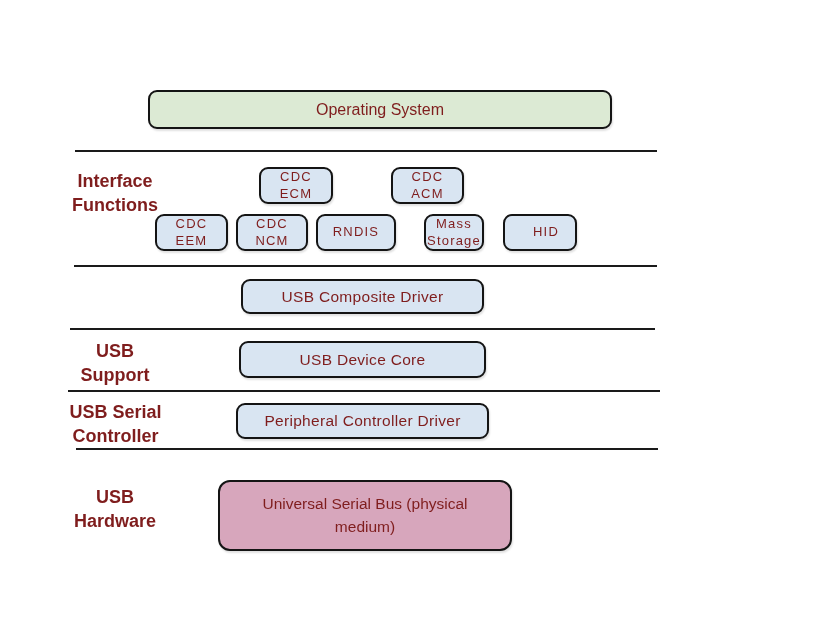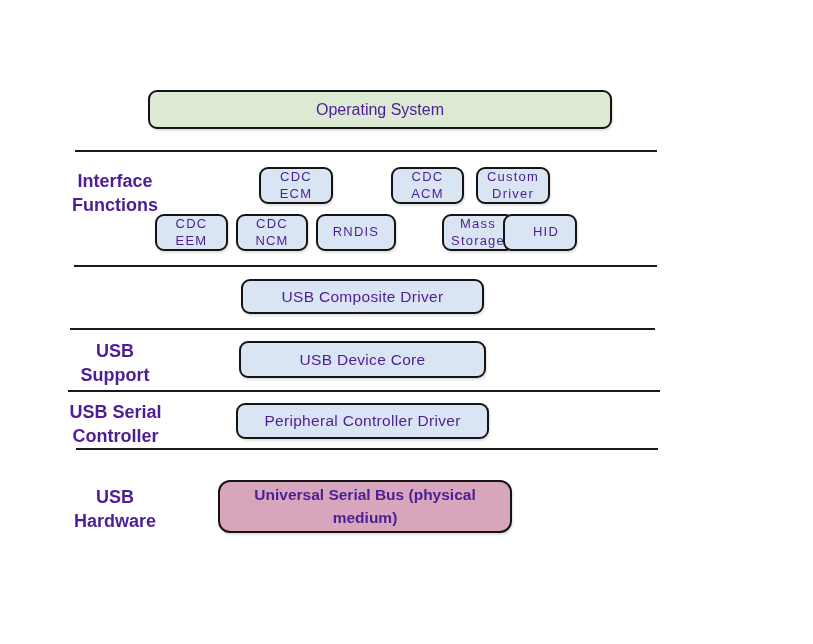"Operating System" .canvas { color: #4c1d95 -> #7f1d1d }
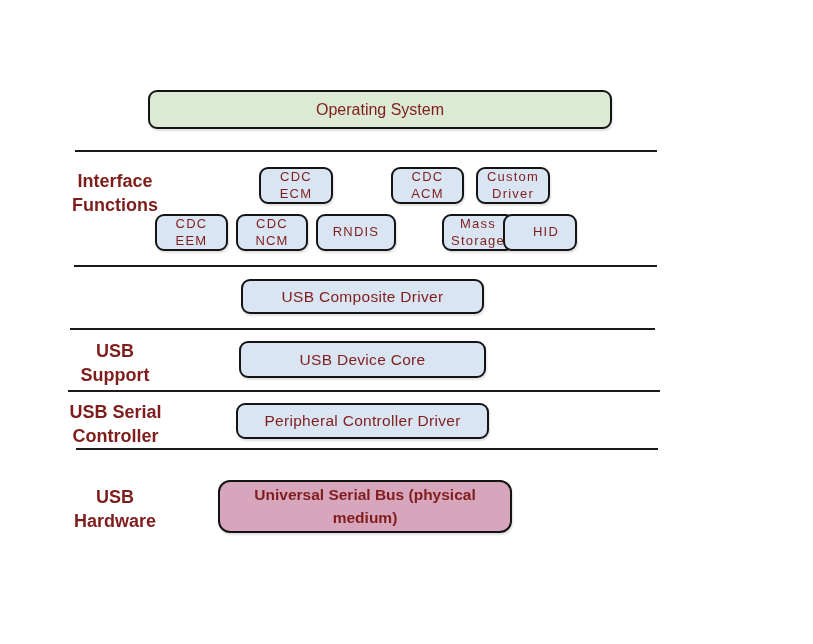"Custom" div.box { html: <div>Custom Driver</div> -> none }
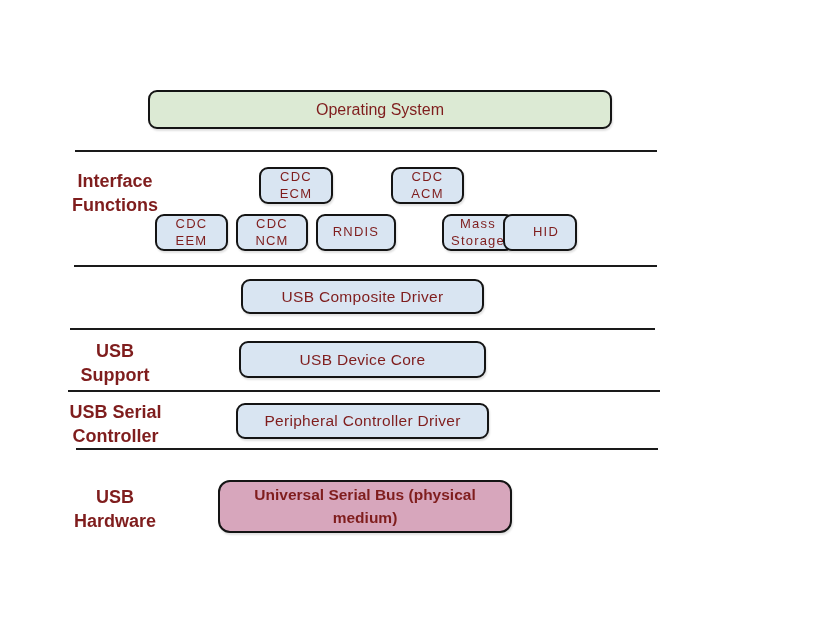"Mass" .b-mass-storage { left: 442px -> 424px; width: 72px -> 60px }
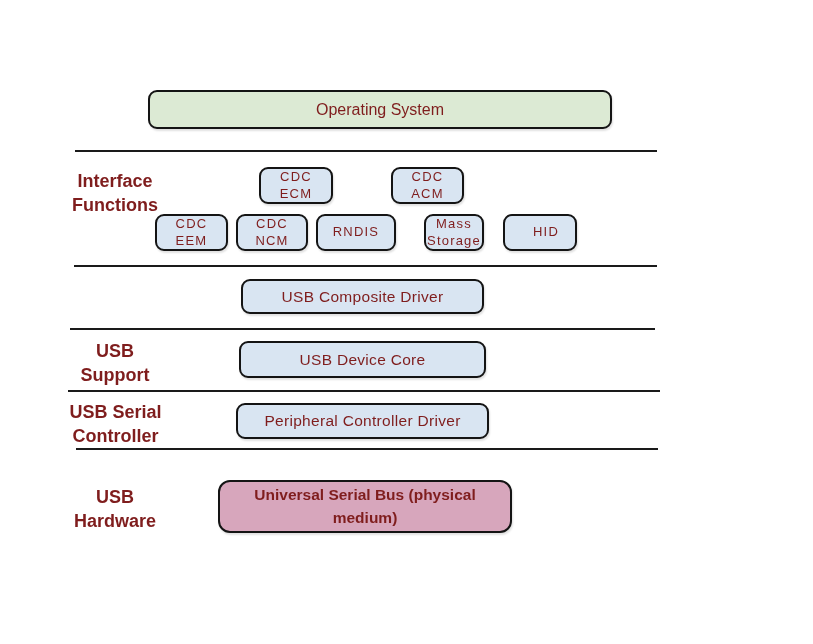"Universal Serial Bus (physical medium)" .hw-box { font-weight: bold -> none; height: 53px -> 71px }
